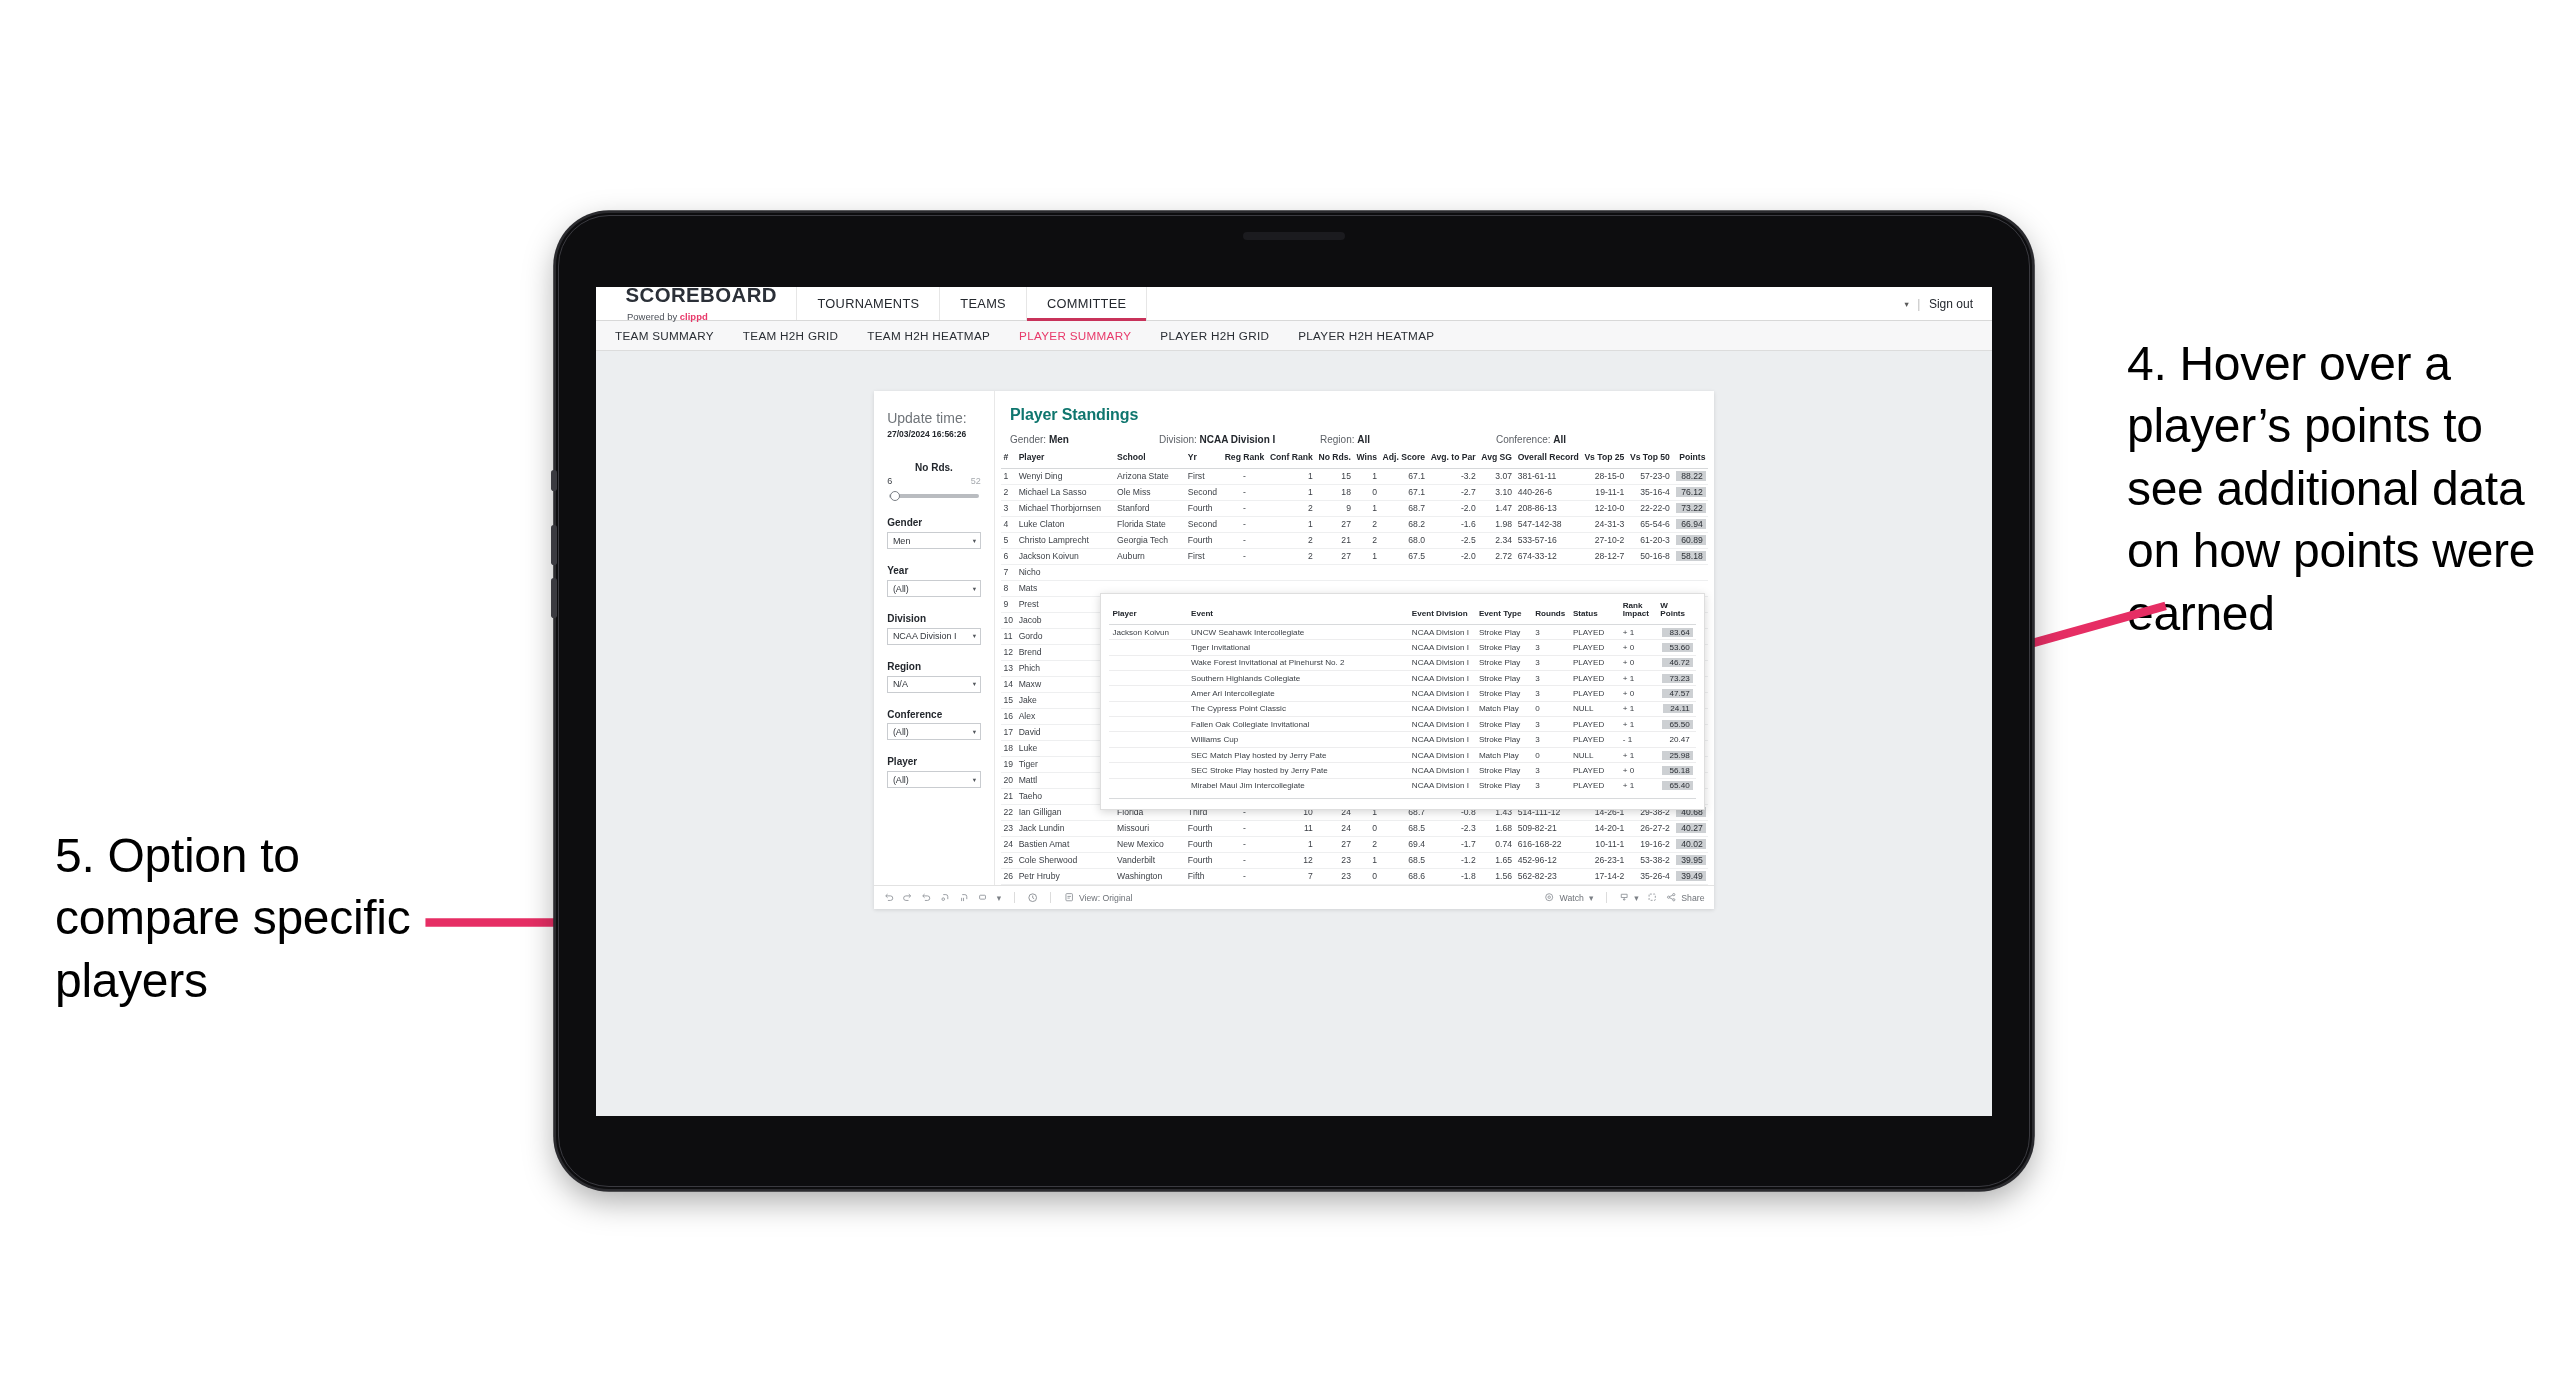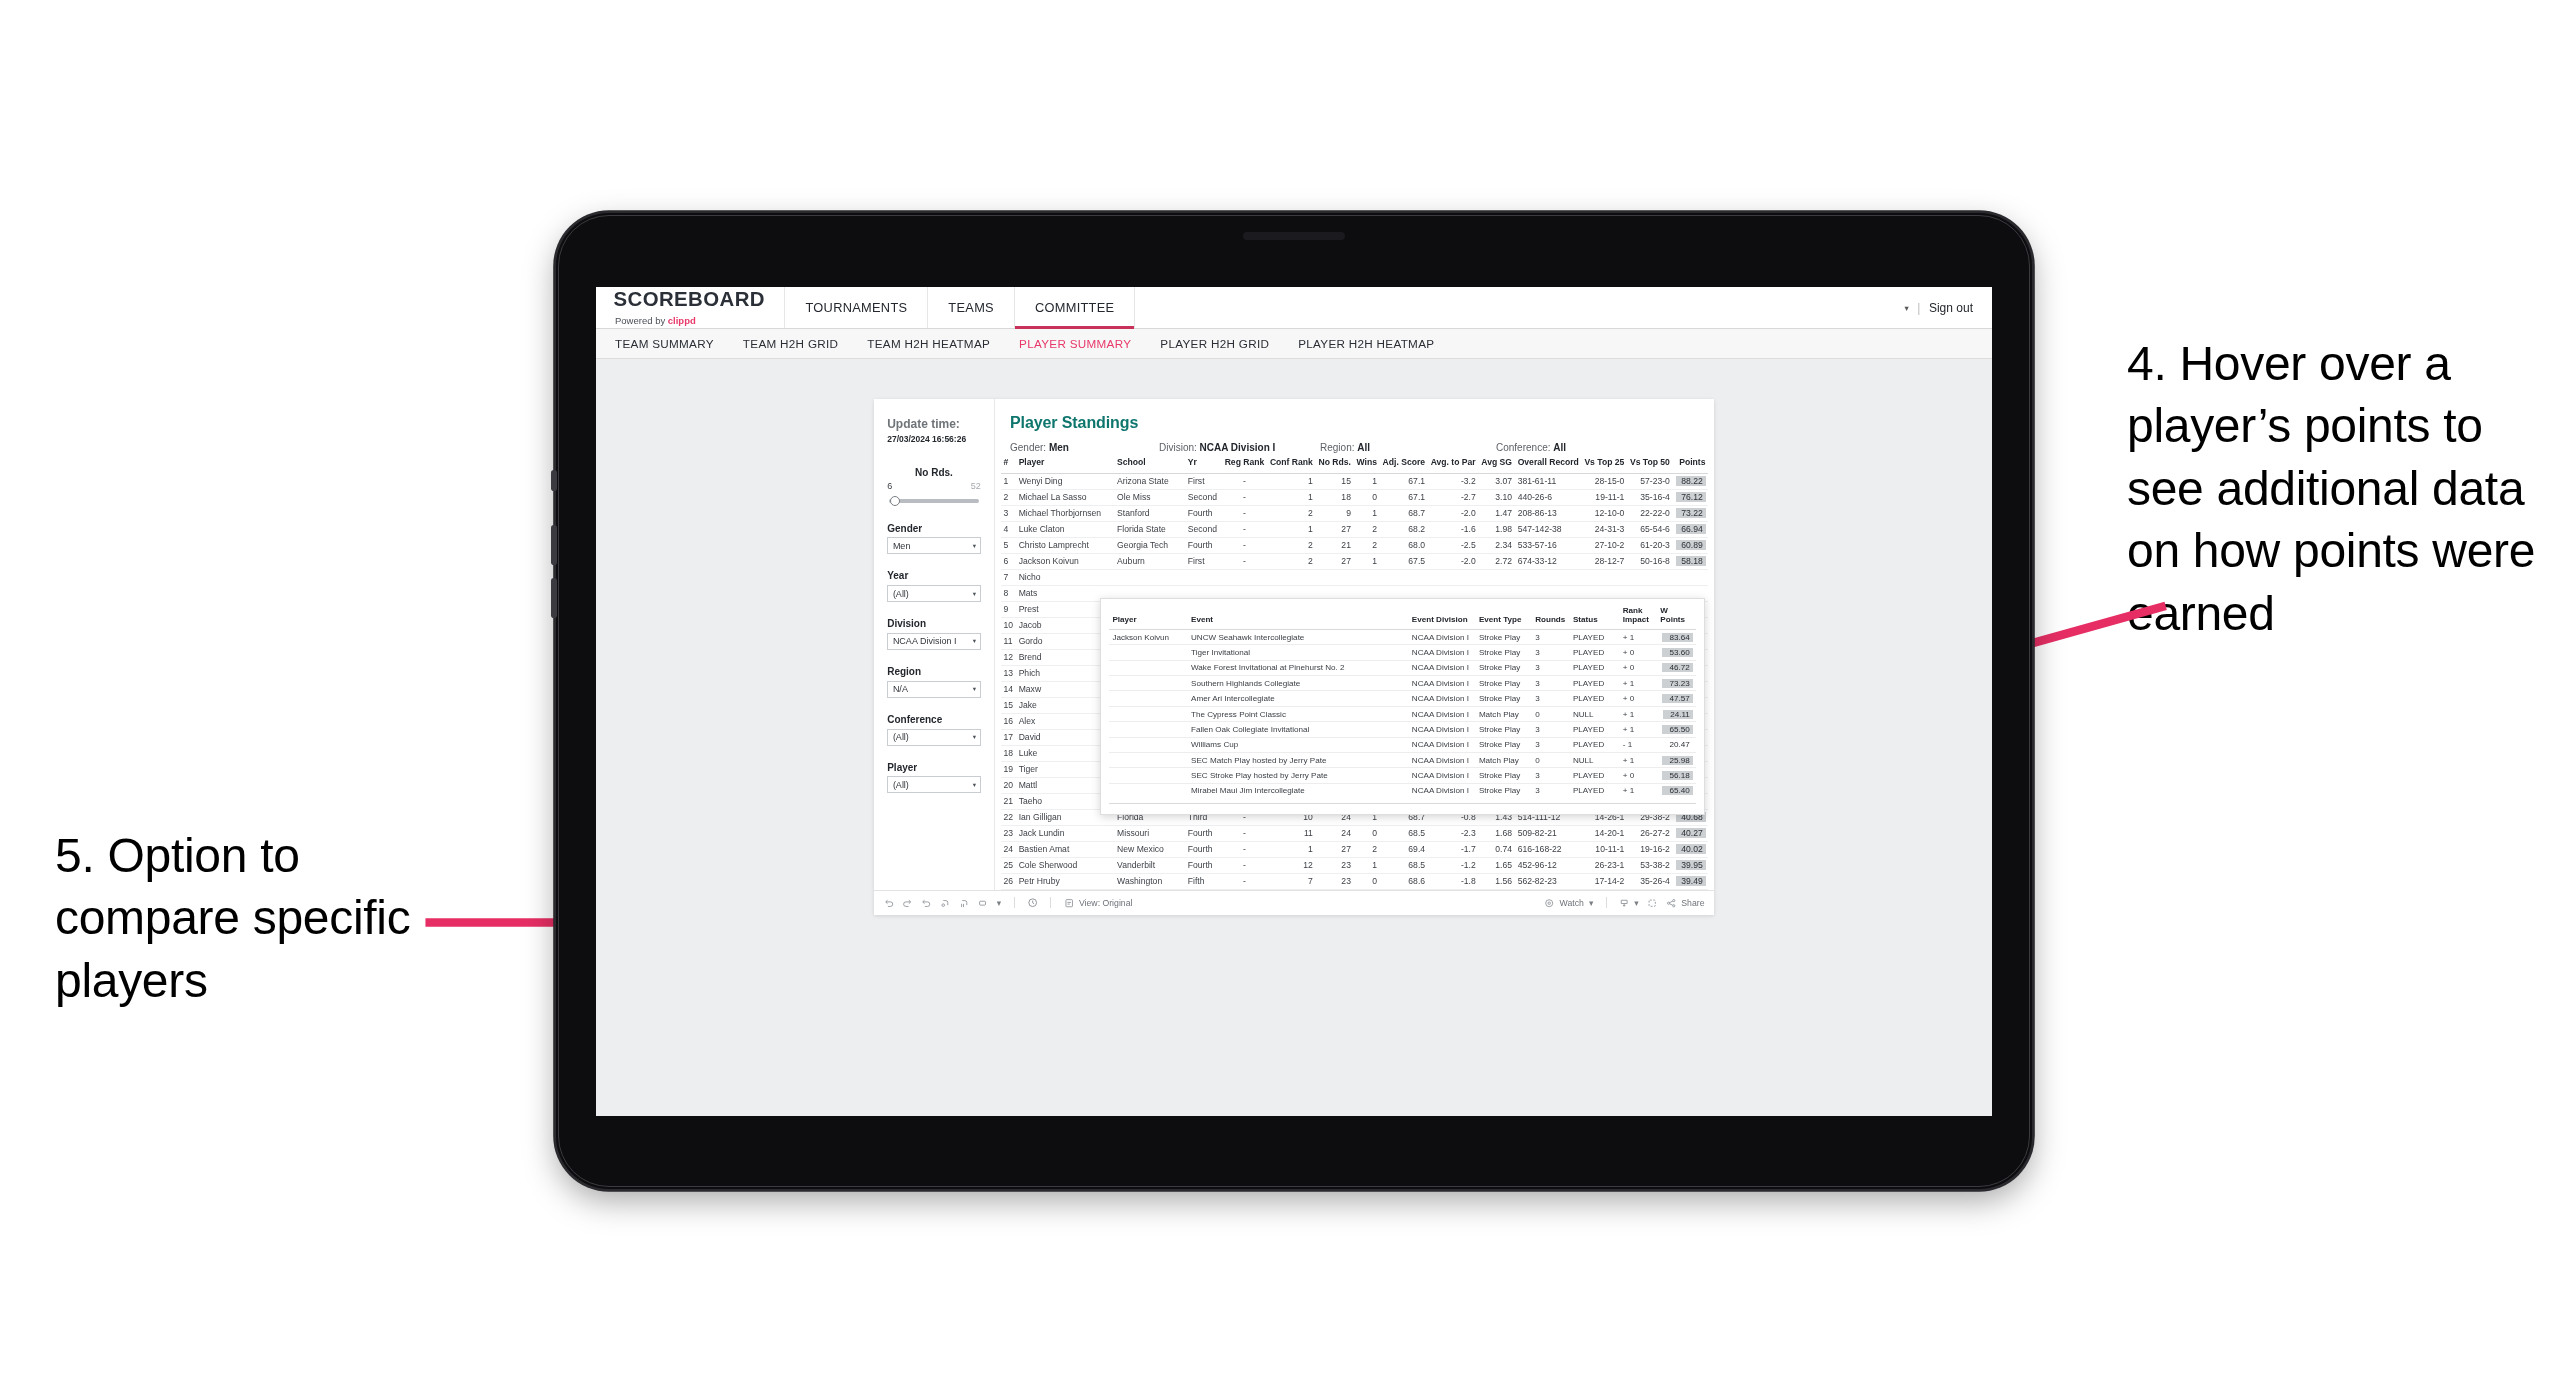"SCOREBOARD" .appbar { height: 42px -> 34px; padding-left: none -> 12px }
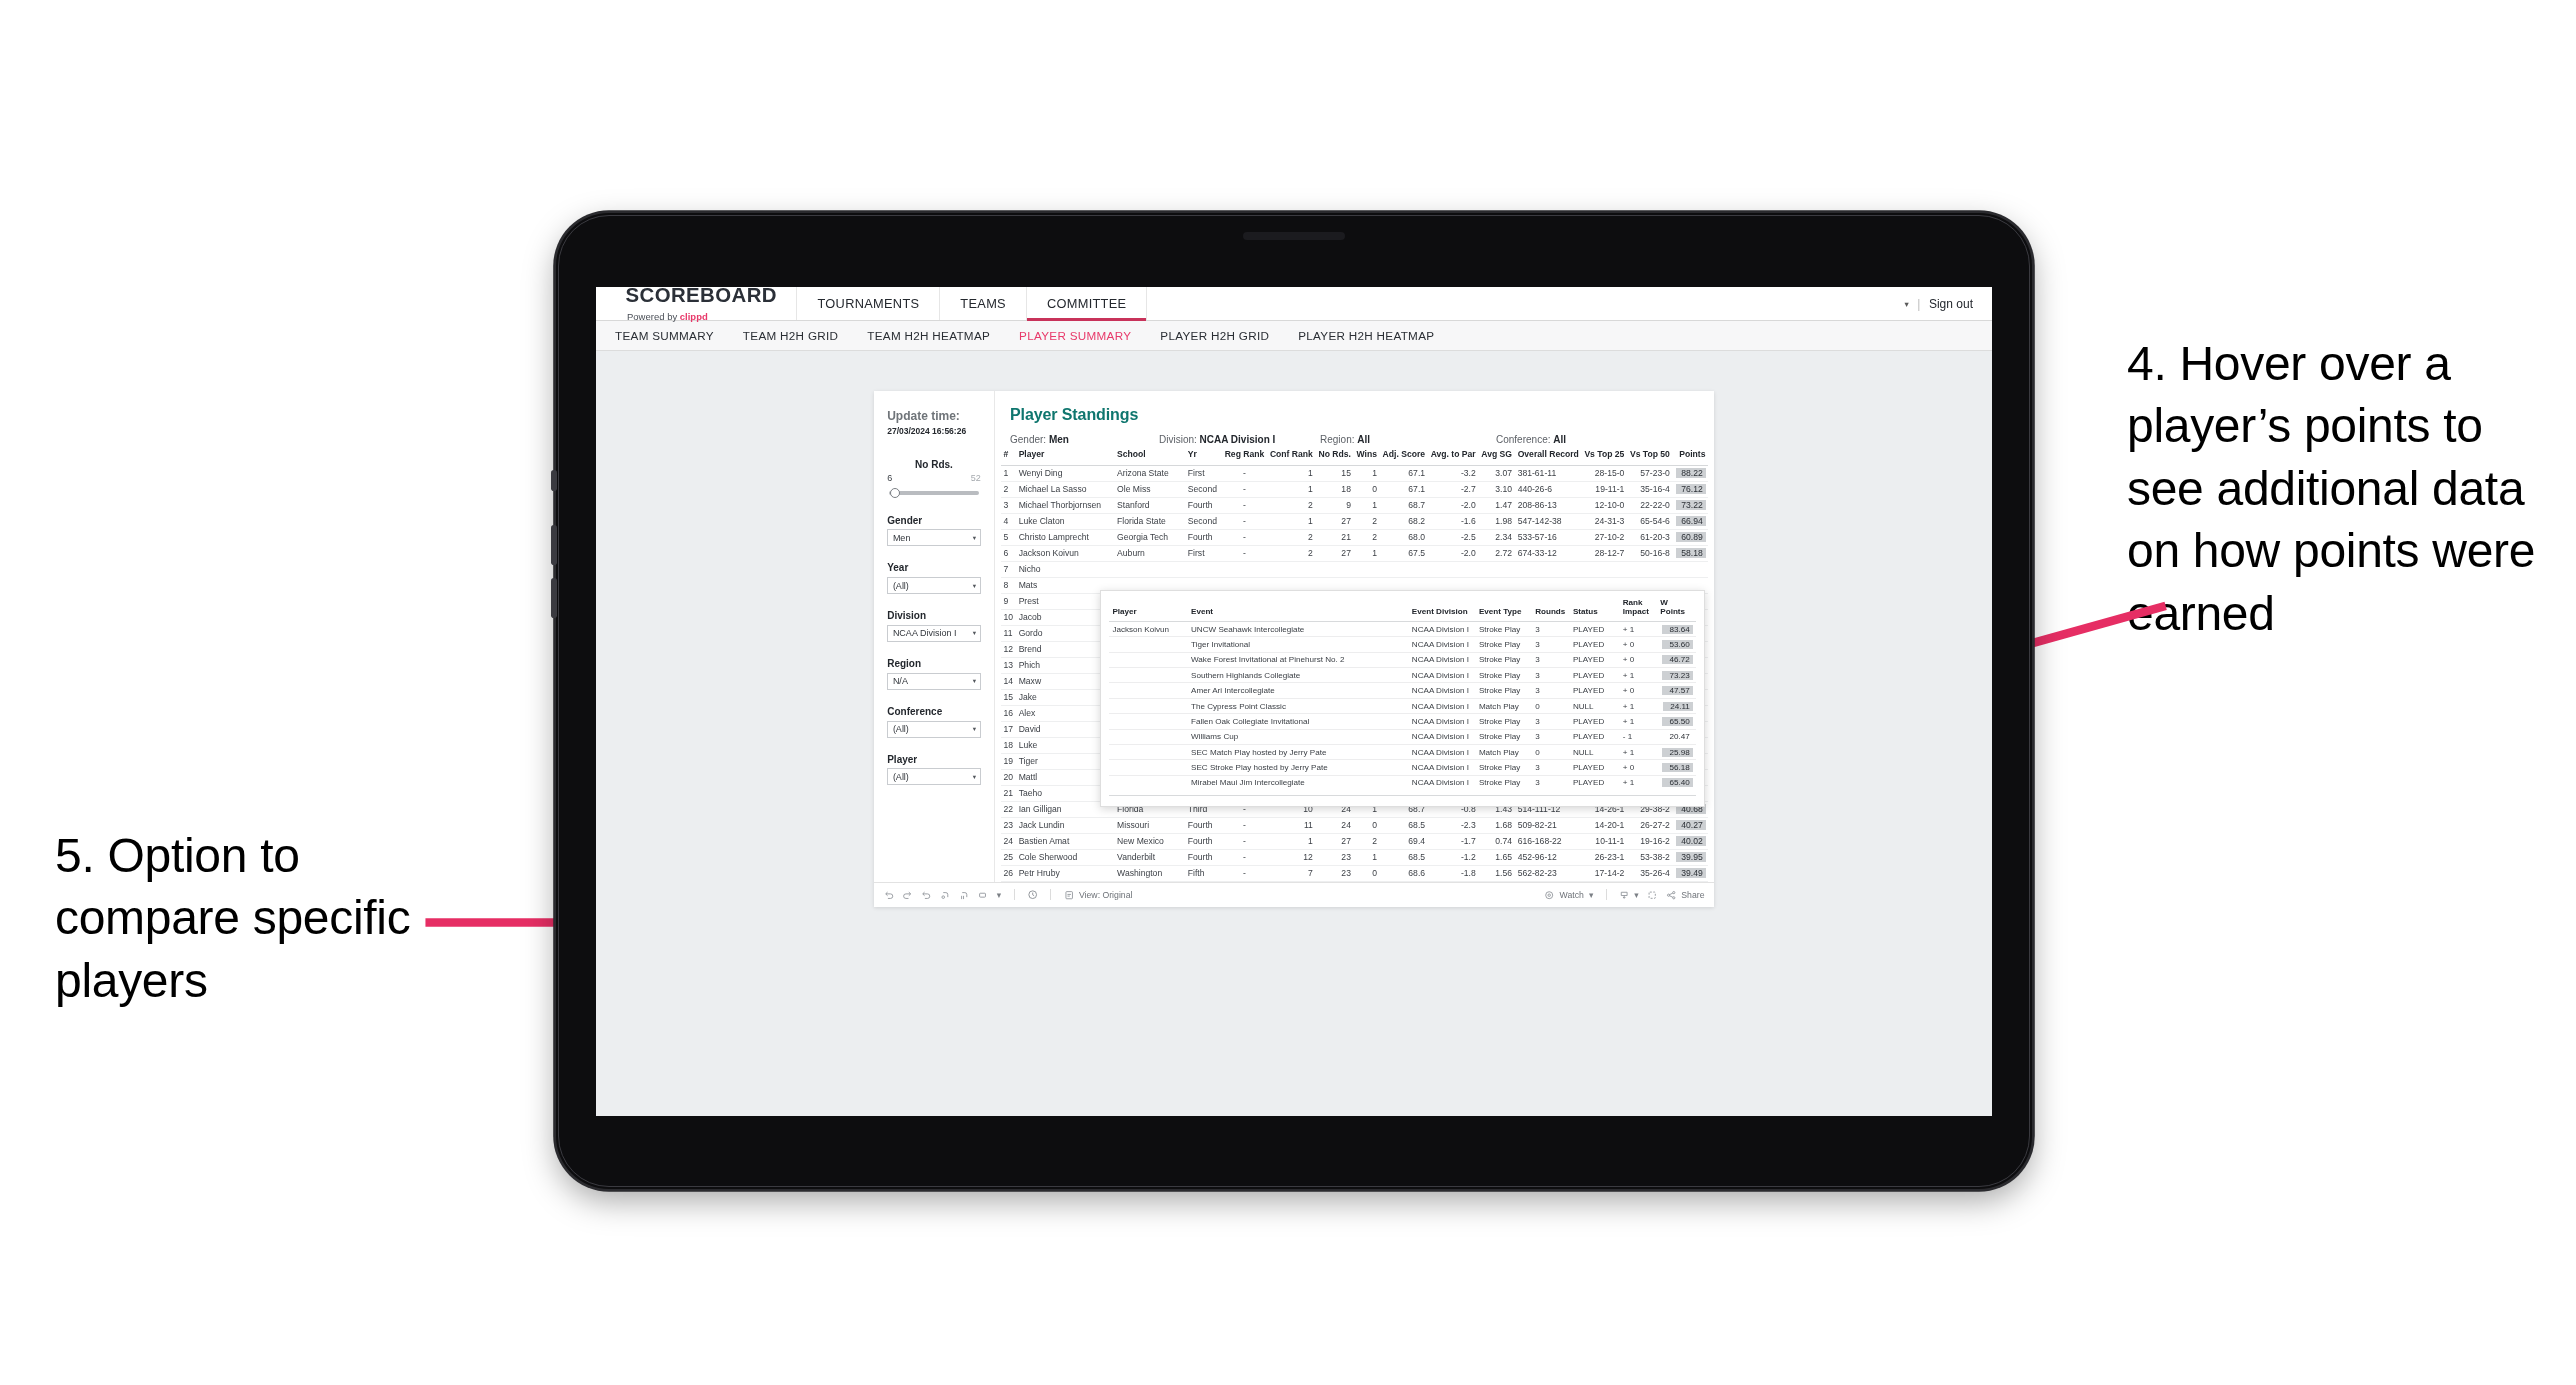"Update time:" .update-label { font-size: 12px -> 14px; font-weight: bold -> none }
